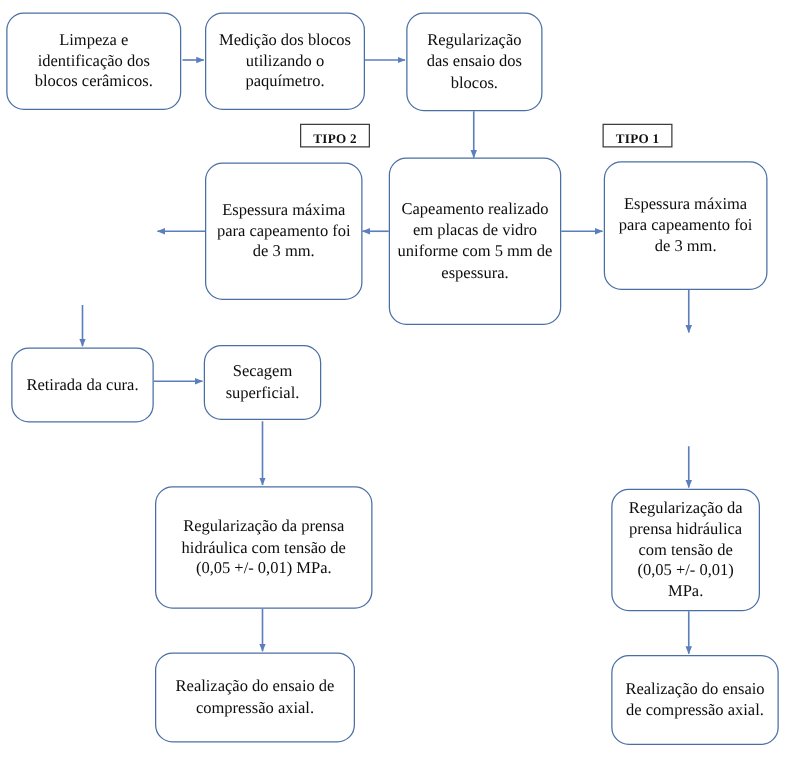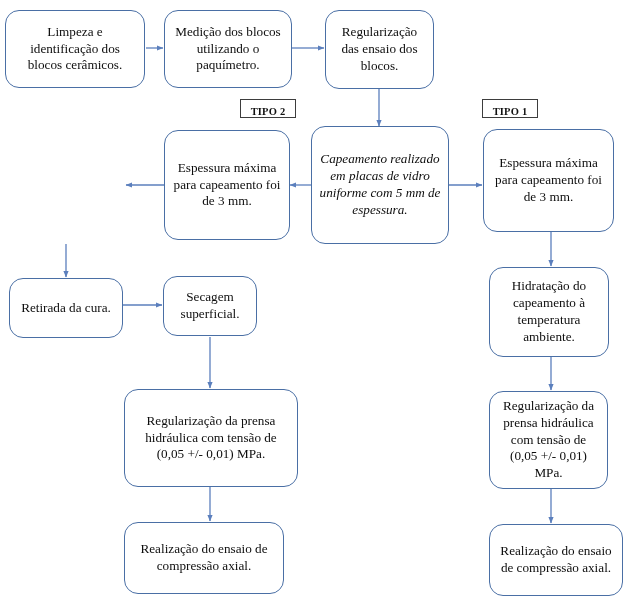"Capeamento realizado em placas de" div.node { font-style: italic -> none; height: 118px -> 134px }
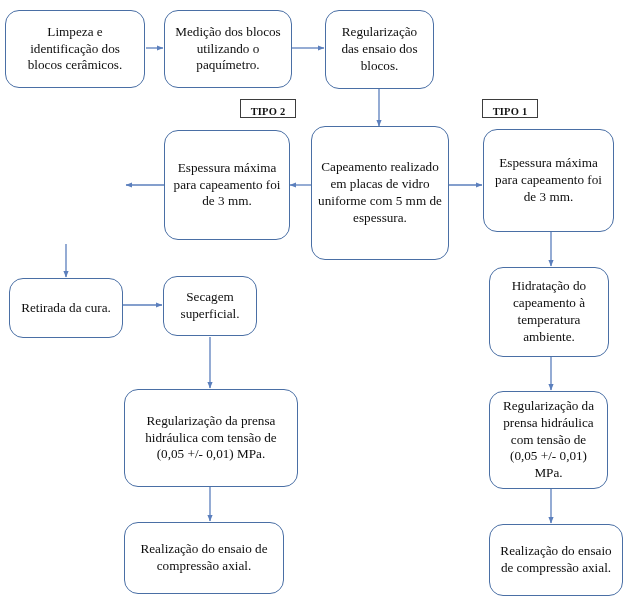"Hidratação do capeamento à temperatura" div.node { html: <div> <span>Hidratação do capeamento à temperatura ambiente.</span> </div> -> none }
